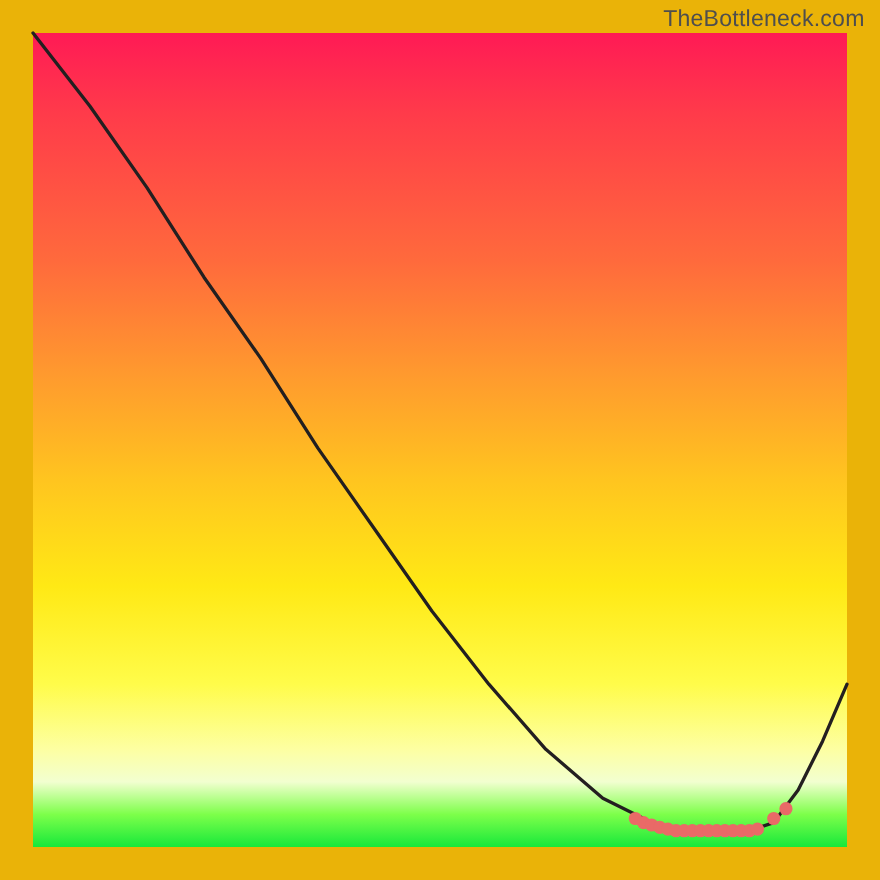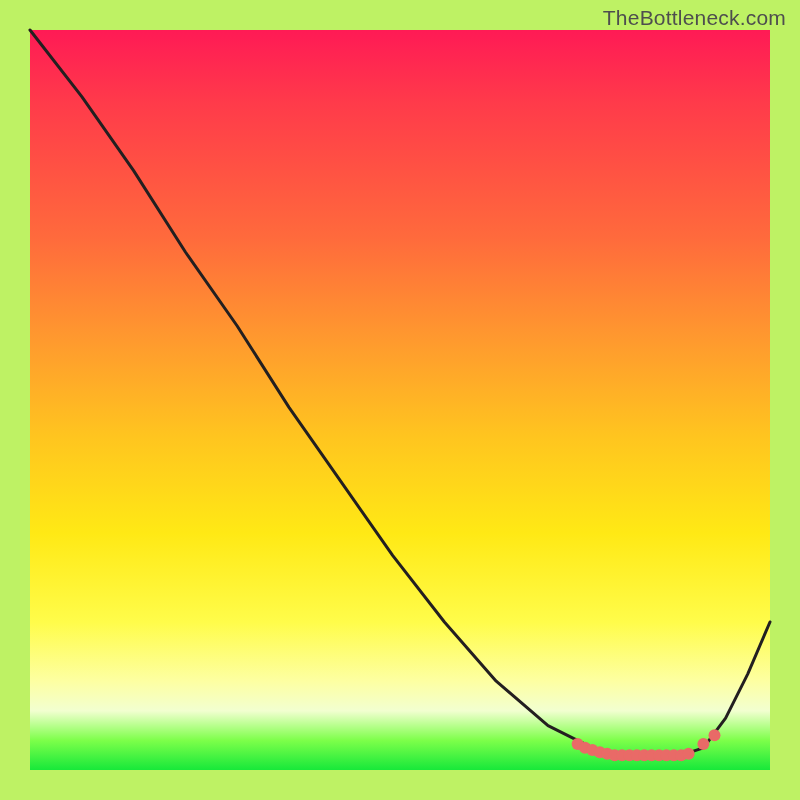"TheBottleneck.com" .stage { background: #bef264 -> #eab308 }
